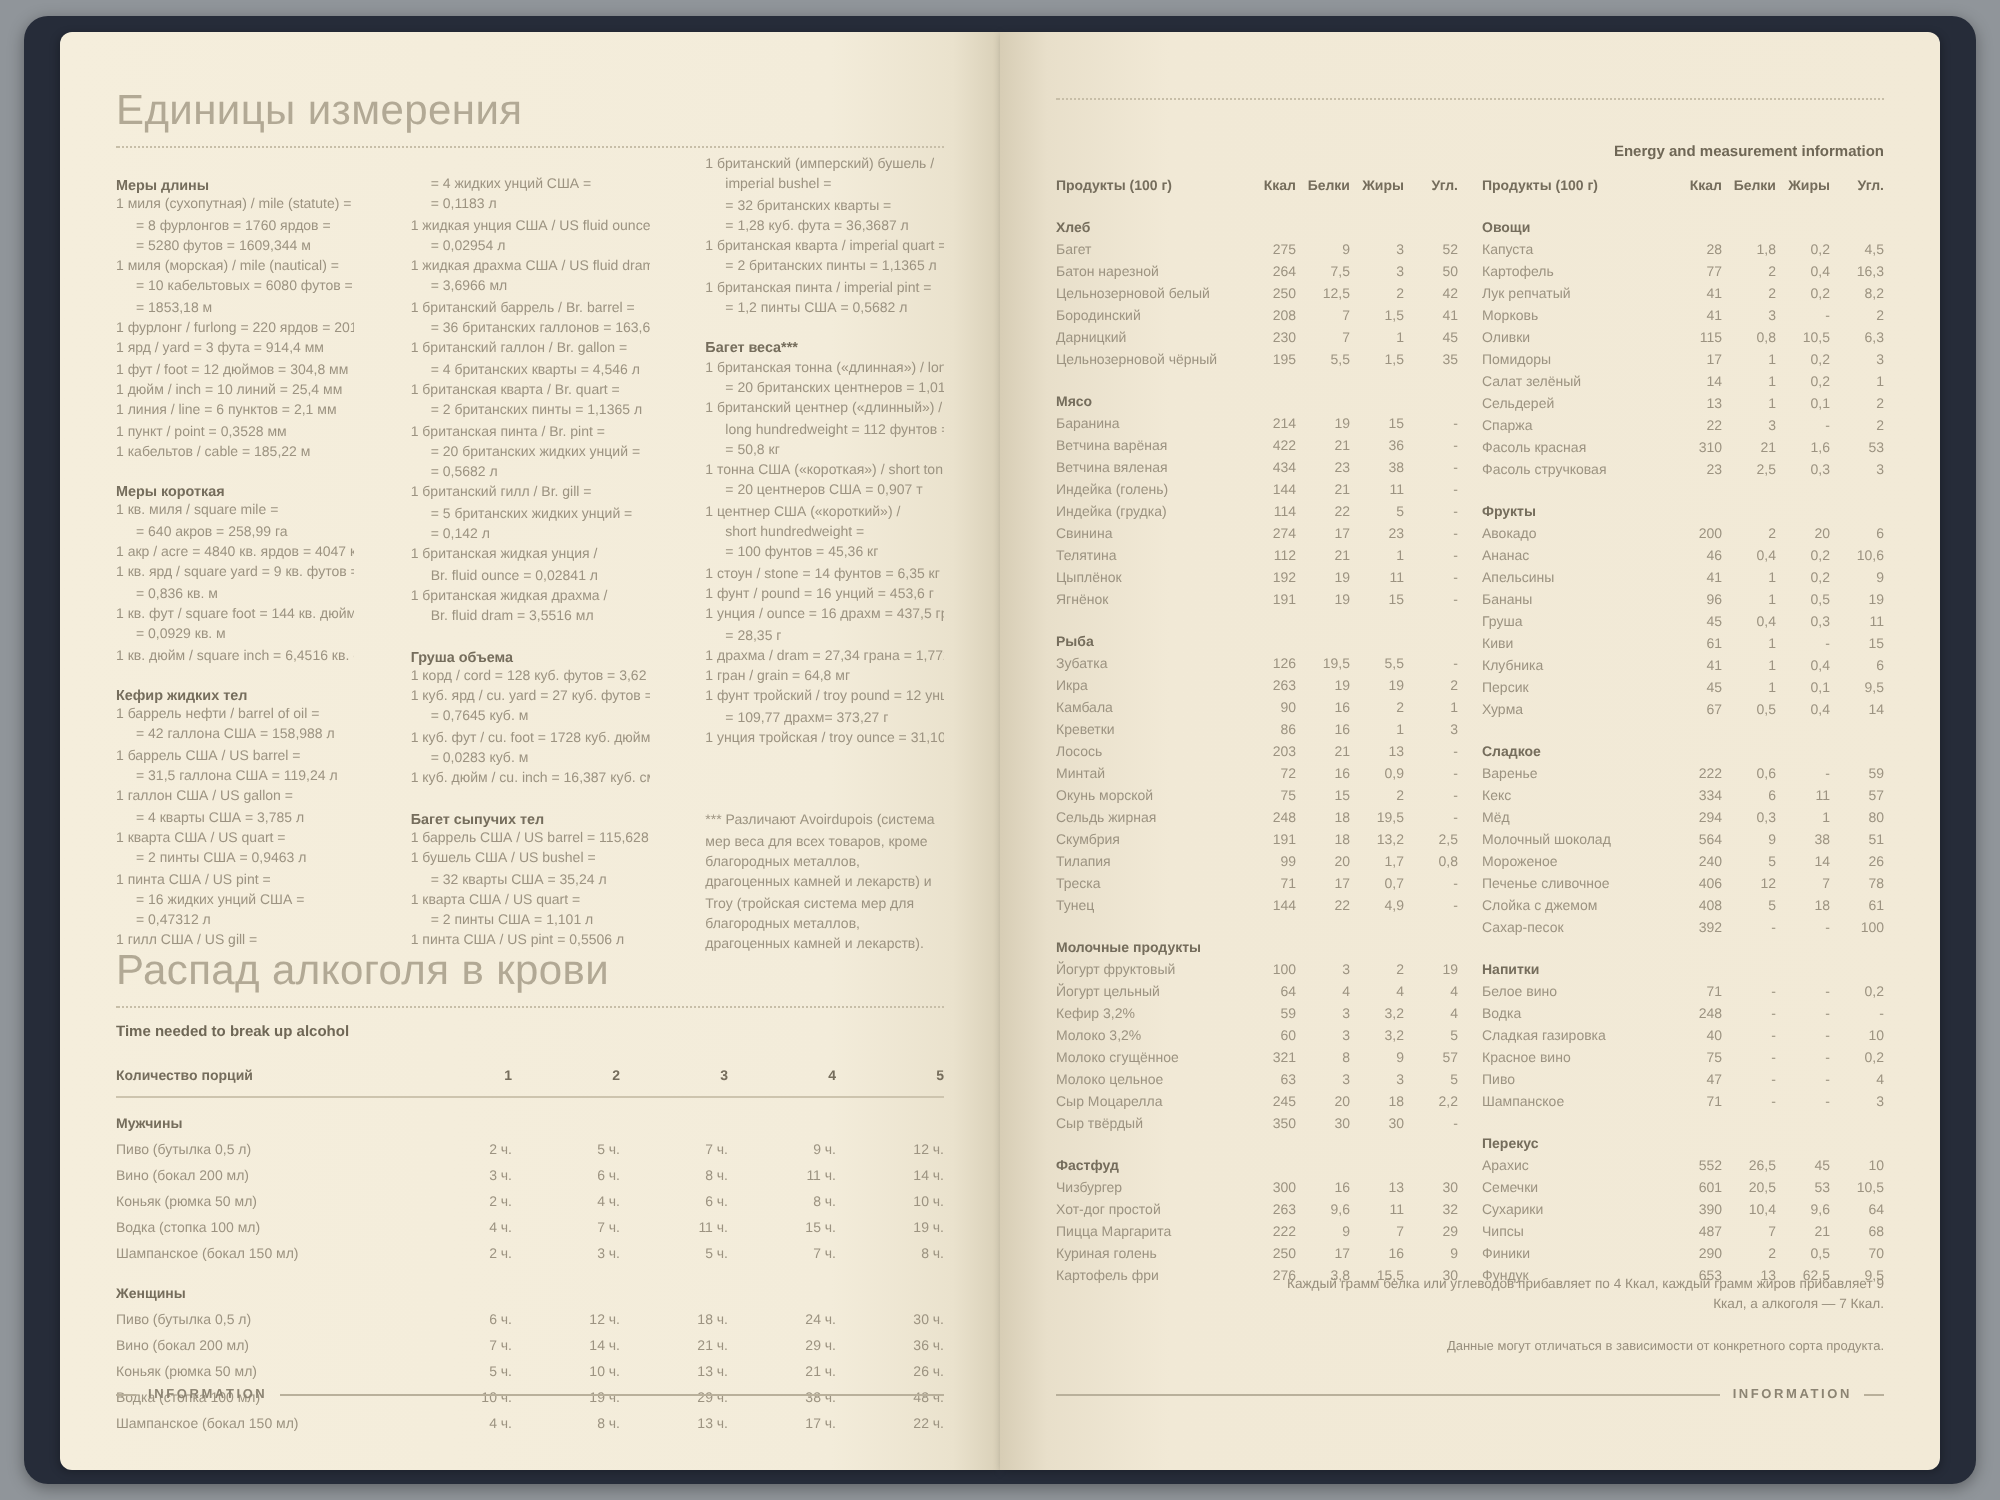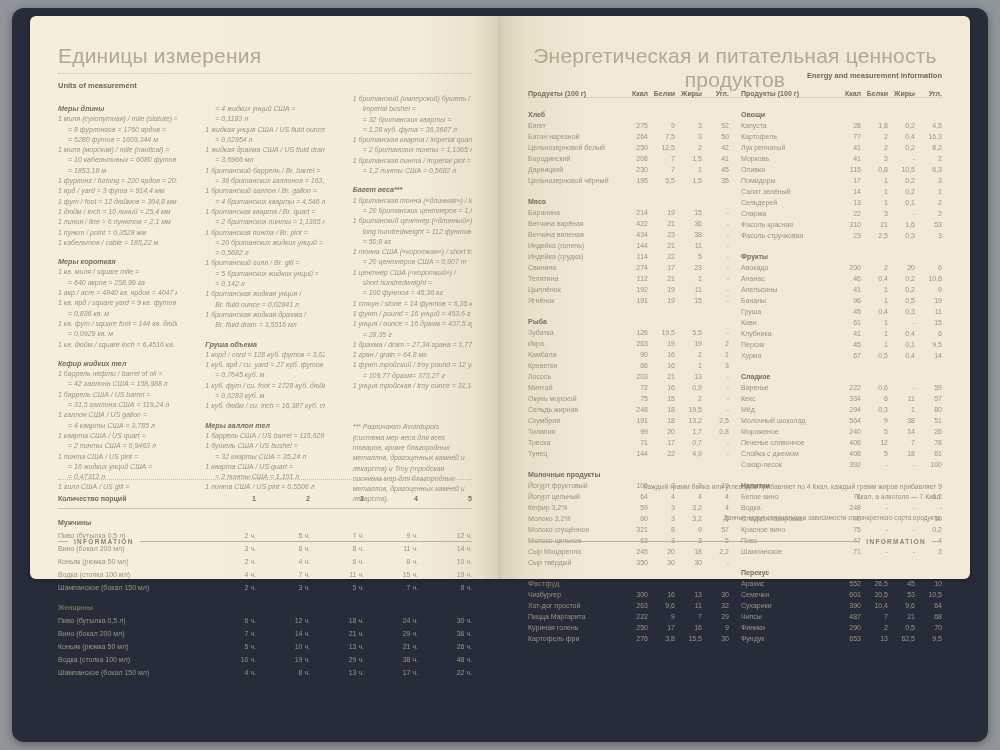"Единицы измерения" .page { height: 563px -> 719px }
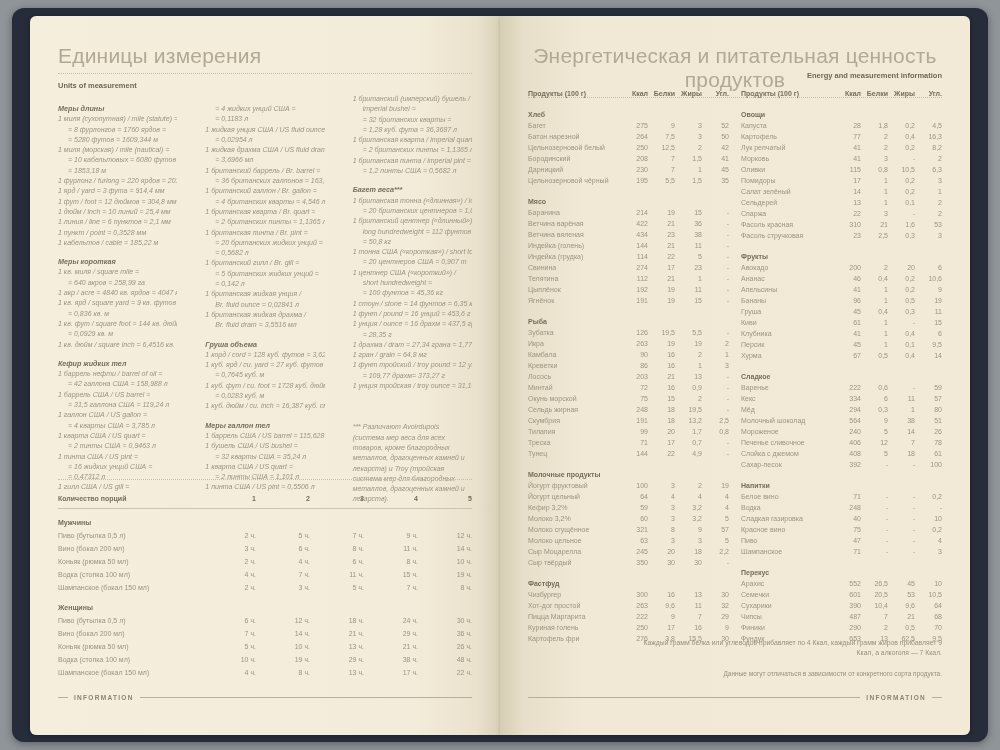"Энергетическая и питательная ценность" div.big-title { html: <div>Энергетическая и питательная ценность продуктов</div> -> none }
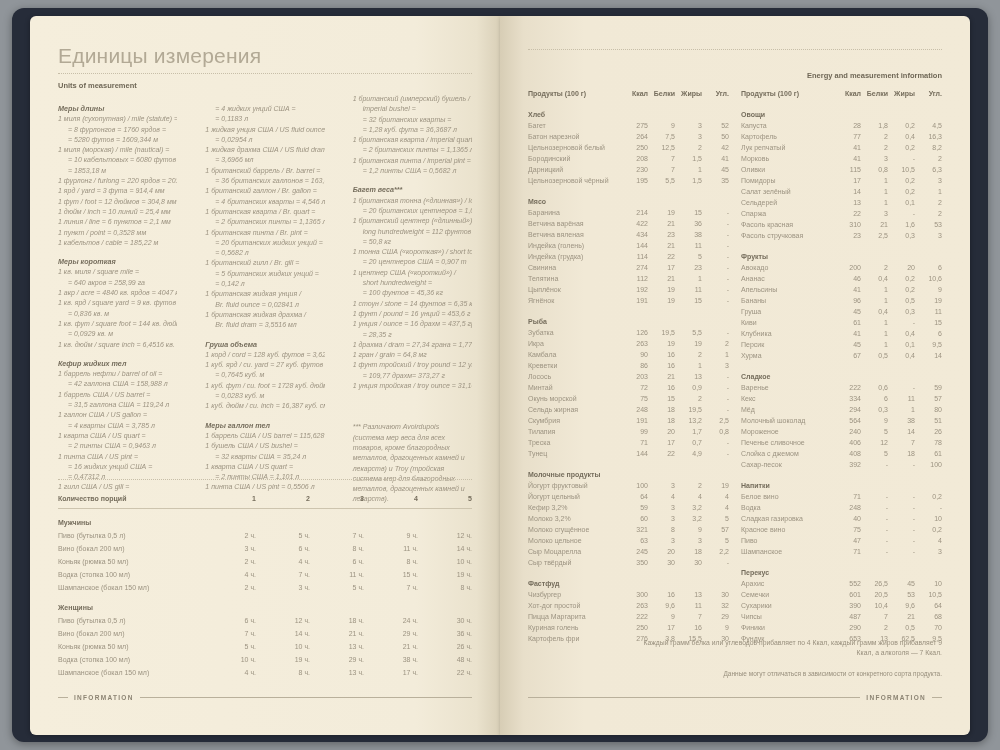"Units of measurement" div.subt { html: <div>Units of measurement</div> -> none }
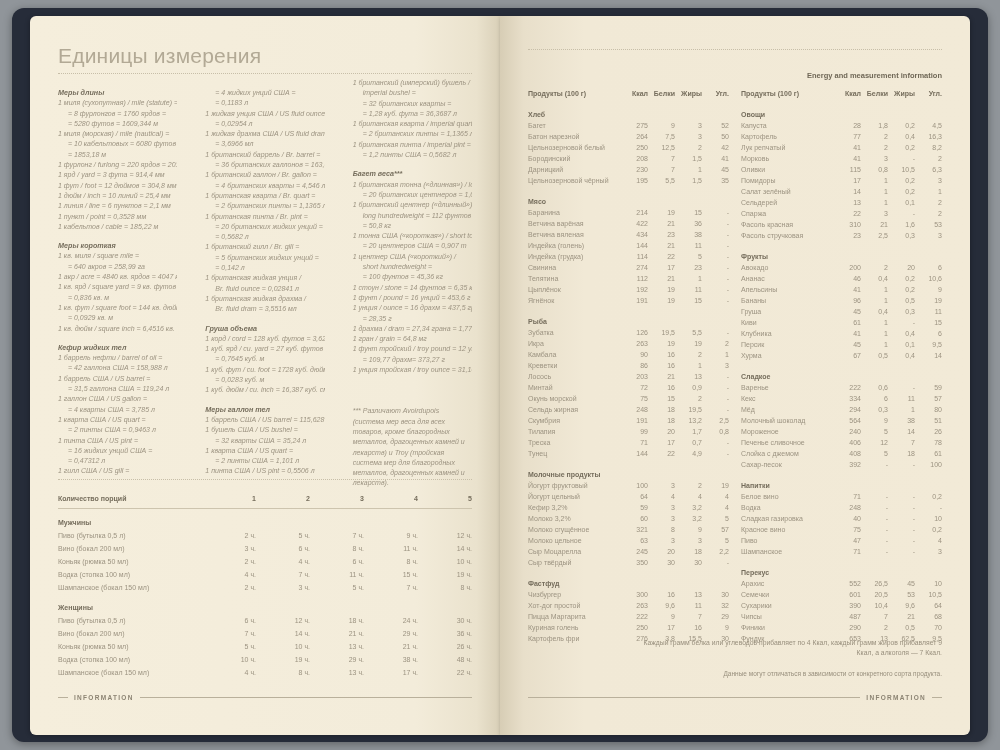"Меры длины" .units-cols { font-style: italic -> none }
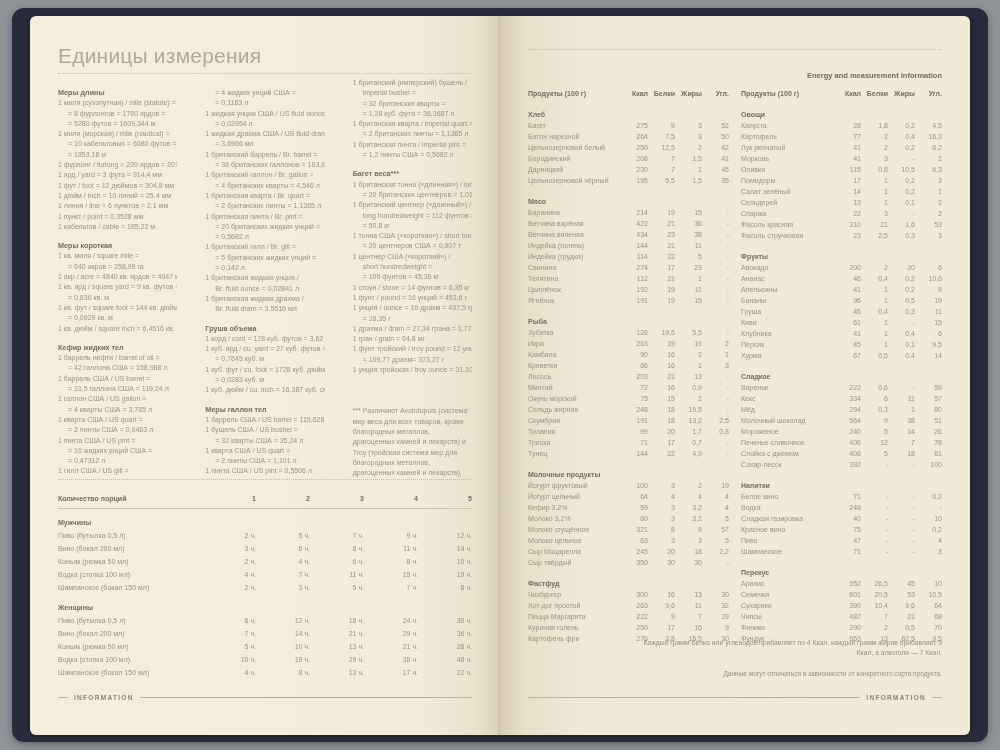"Меры галлон тел" div.u-head { text: Меры галлон -> Багет сыпучих }
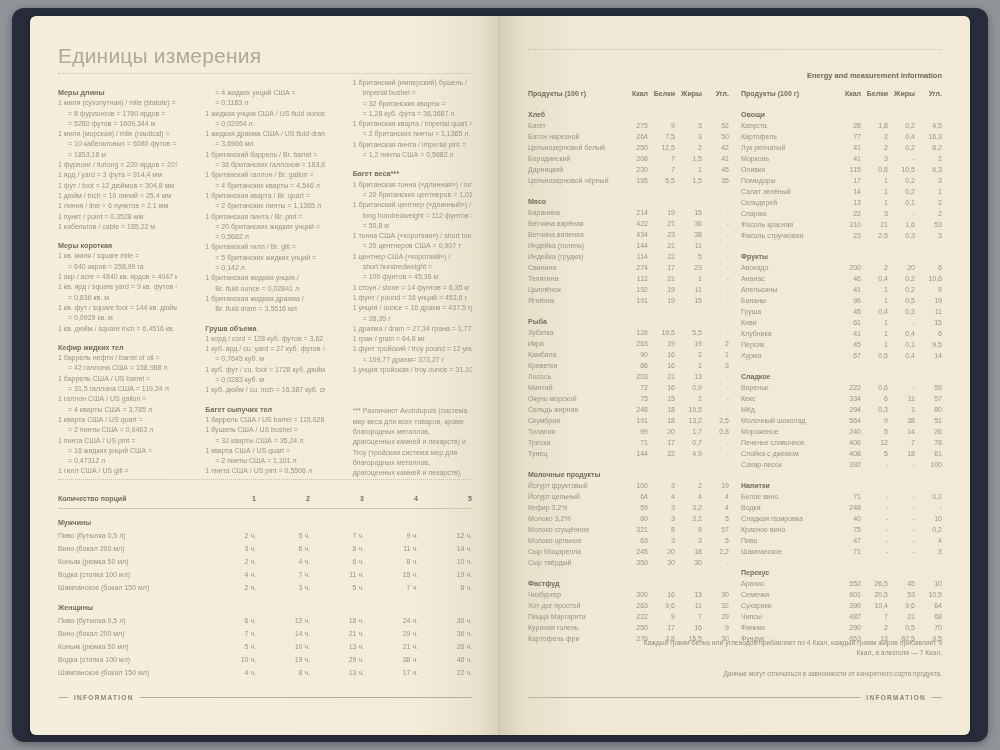"Распад алкоголя в крови" div.big-title { html: none -> <div>Распад алкоголя в крови</div> }
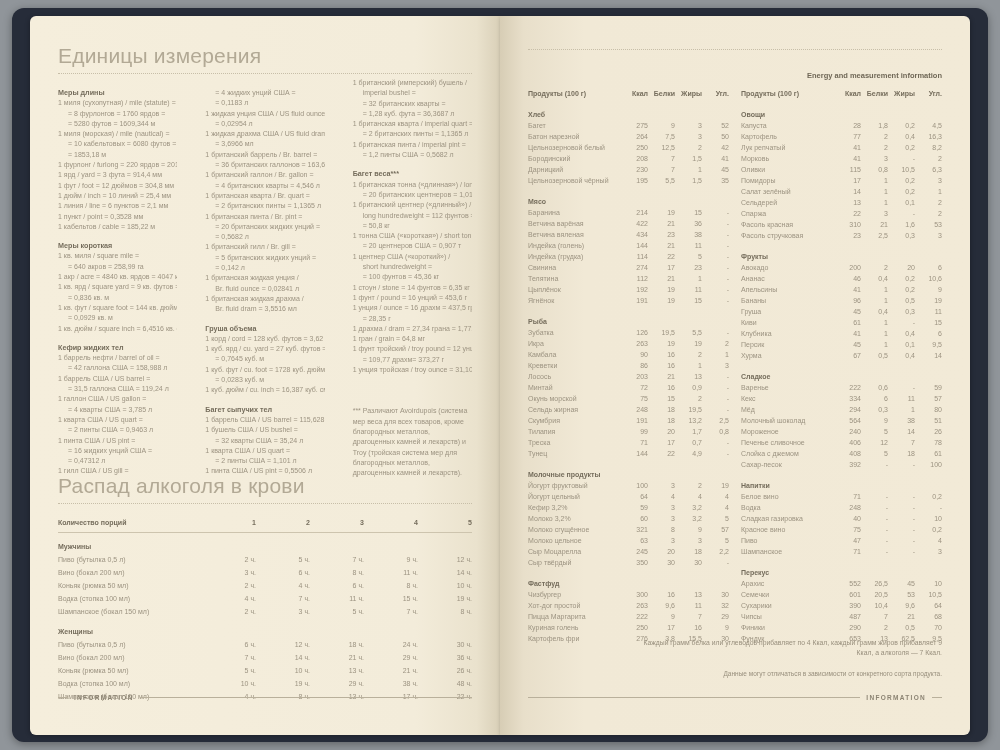"Time needed to break up" div.subt { html: none -> <div>Time needed to break up alcohol</div> }
